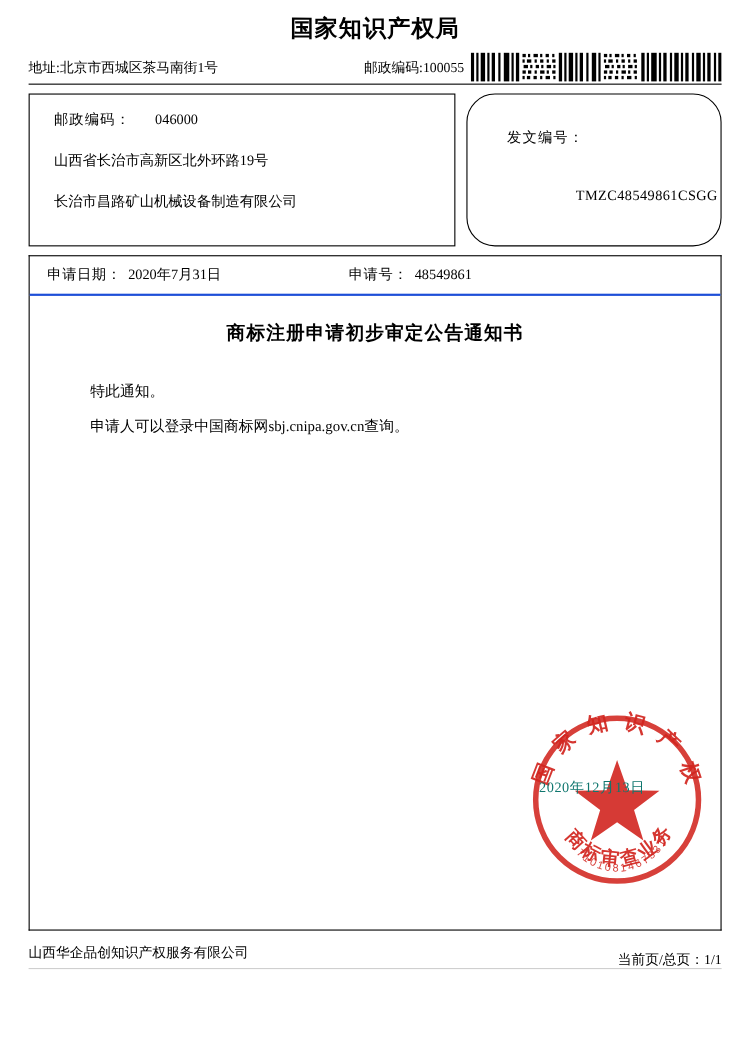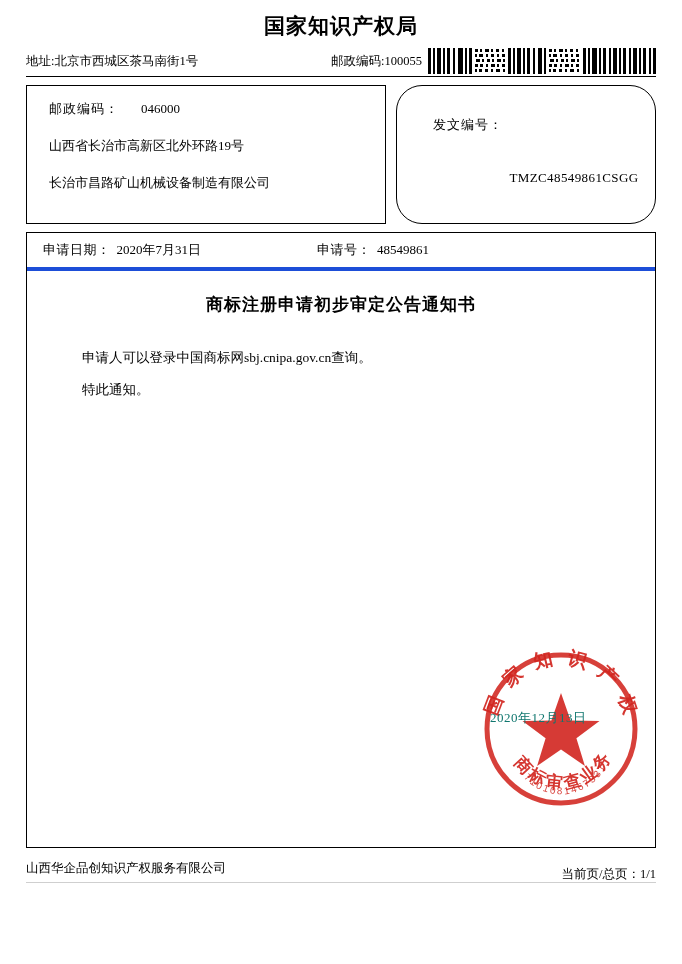"邮政编码： 046000" .box-left { width: 360px -> 388px }
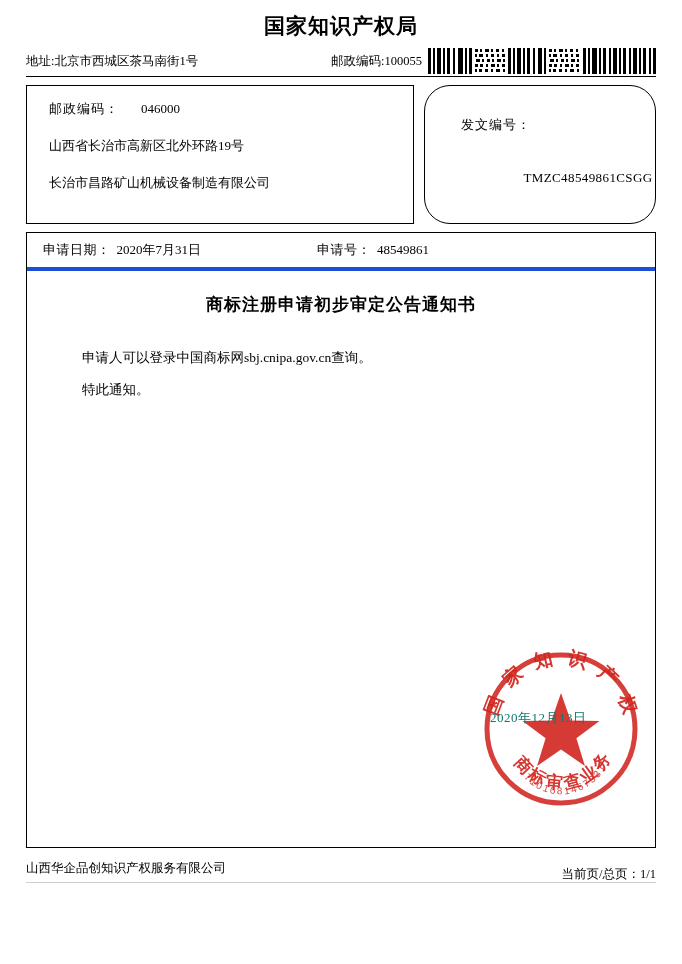"申请日期： 2020年7月31日" .info-row { border-bottom: 4px solid #1d4ed8 -> 2px solid #1d4ed8 }
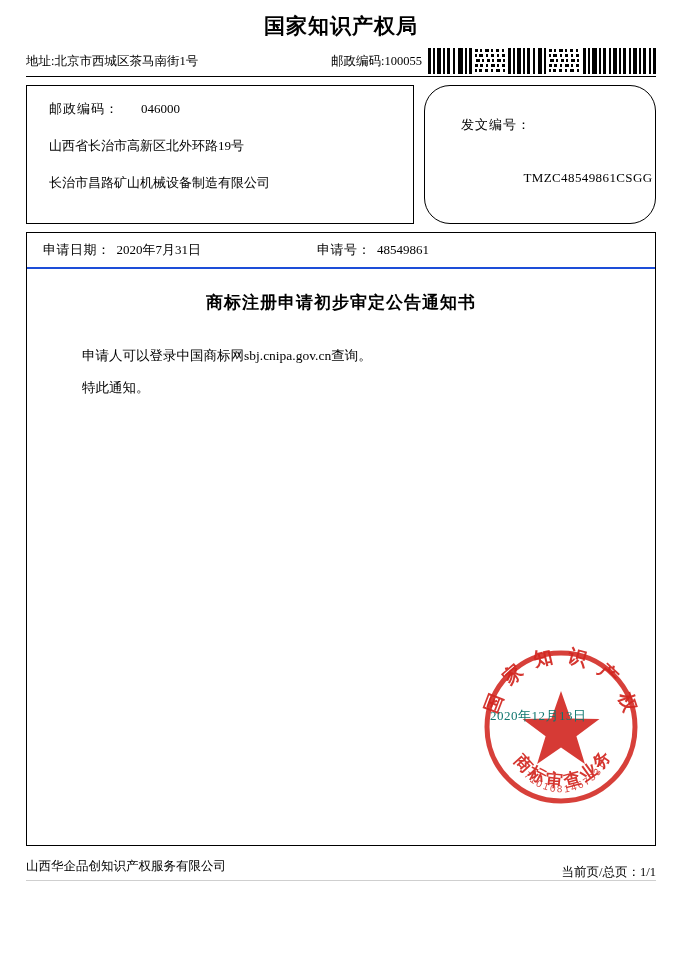"申请人可以登录中国商标网sbj.cnipa.gov.cn查询。" p.para2 { order: before "特此通知。" -> after "特此通知。" }
